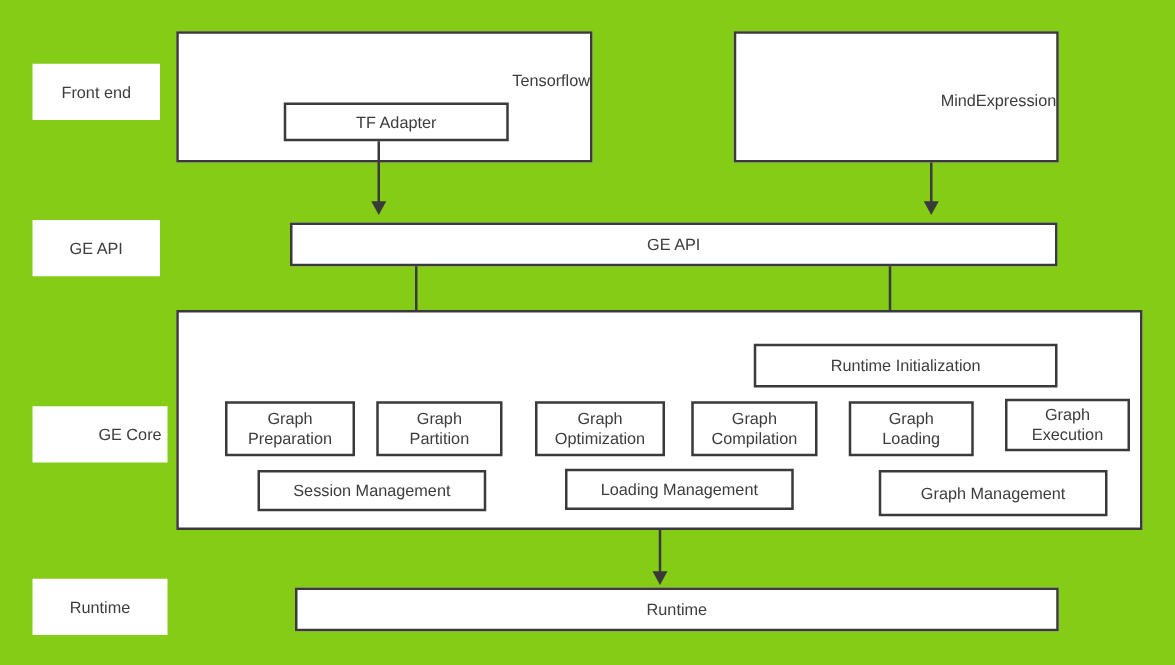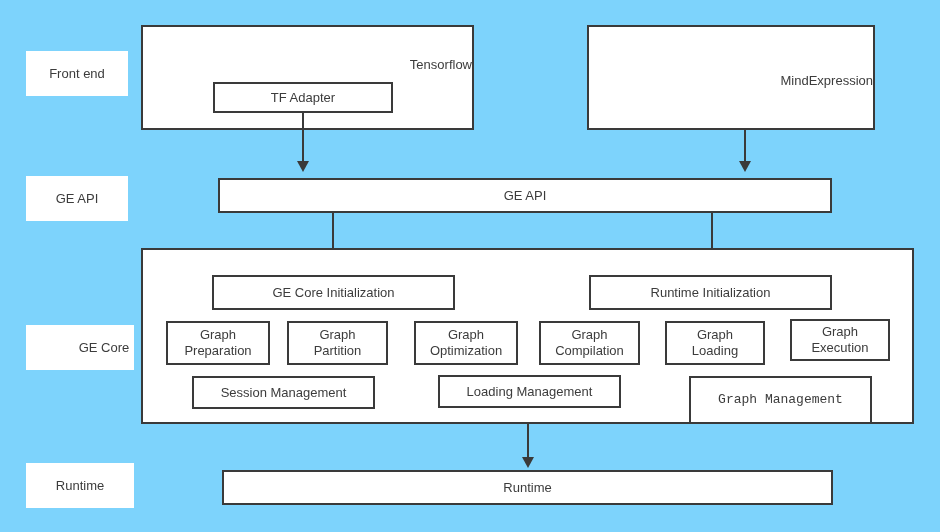"Front end" #canvas { background: #7dd3fc -> #84cc16 }
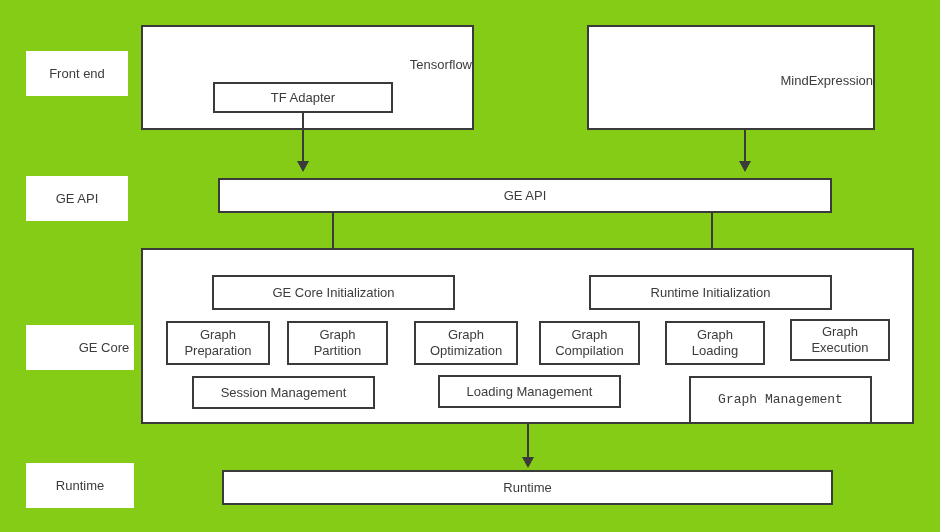"MindExpression" div.container-box { width: 288px -> 260px }
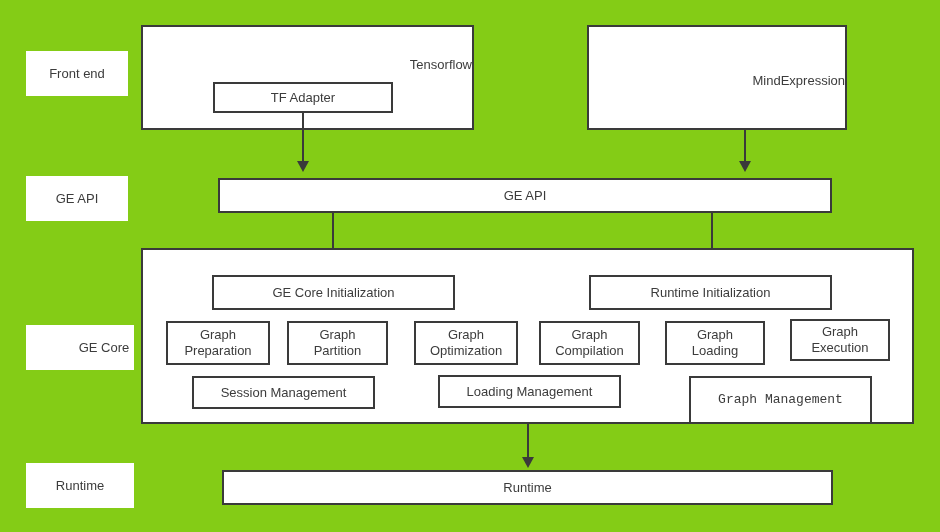"TF Adapter" .bordered { margin-left: none -> 14px }
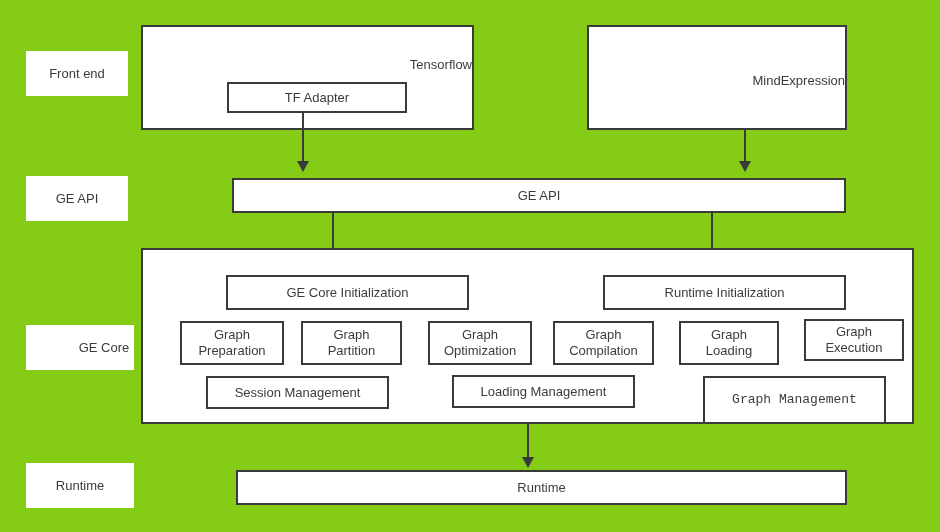"GE Core Initialization" div.box { html: <div>GE Core Initialization</div> -> none }
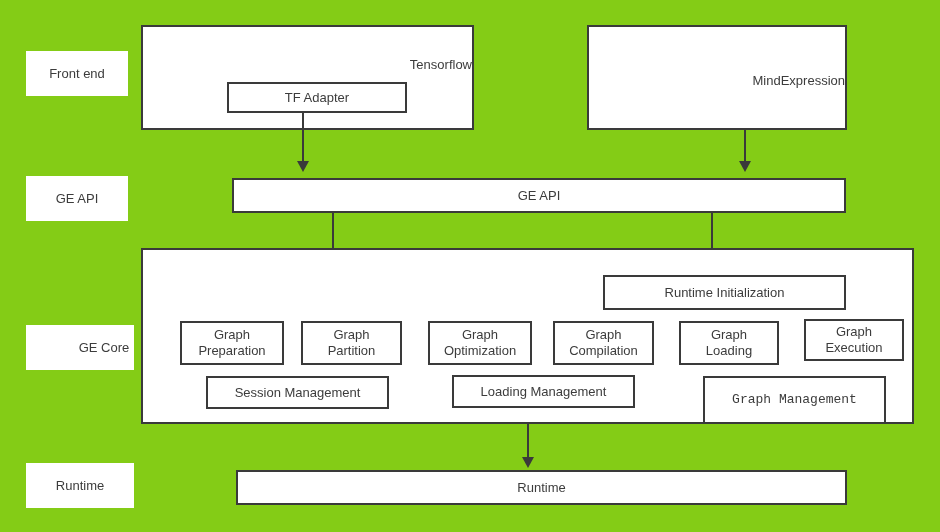"Graph Management" div.box { font-family: Liberation Mono, monospace -> none; height: 48px -> 37px }
